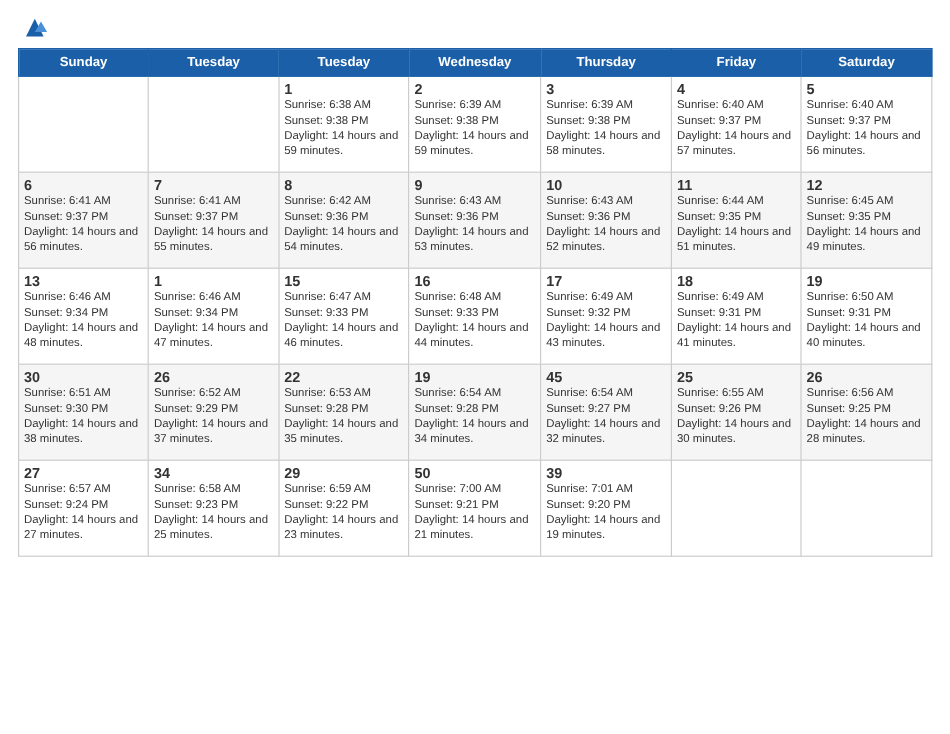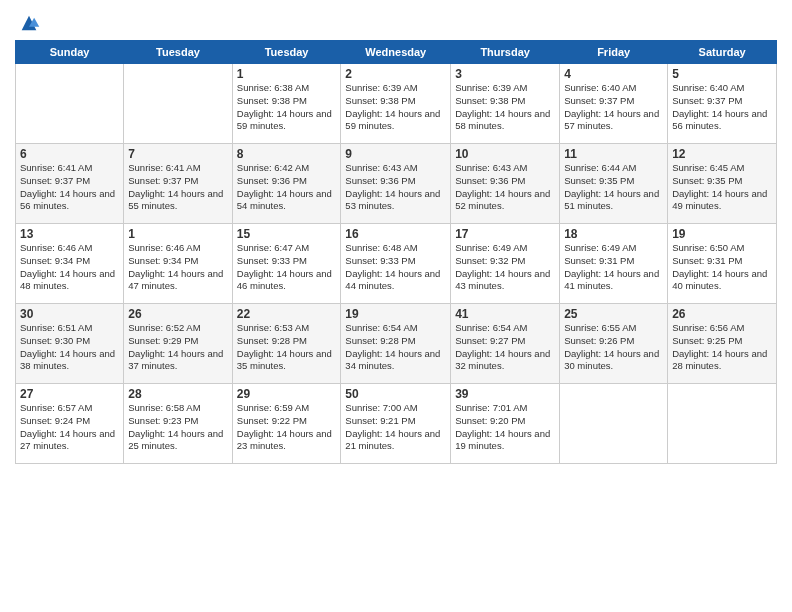"41" span.day-num { text: 41 -> 45 }
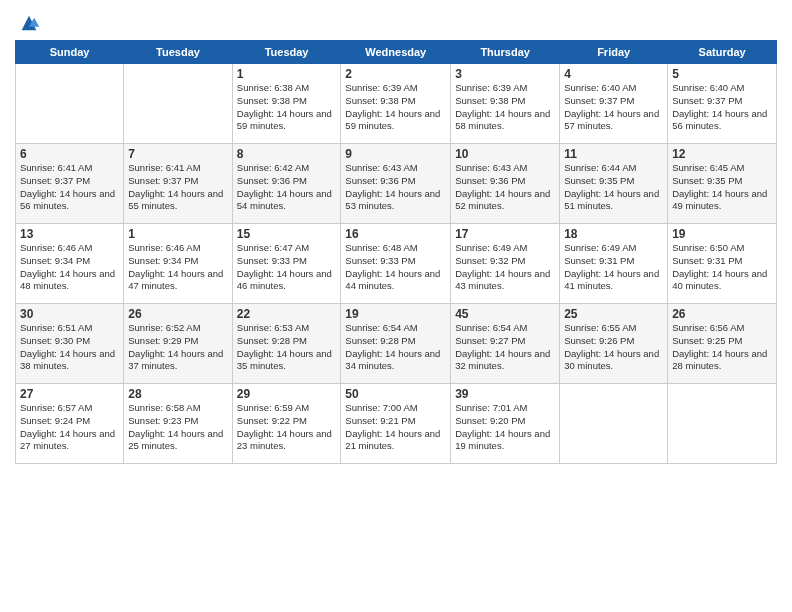"28" span.day-num { text: 28 -> 34 }
